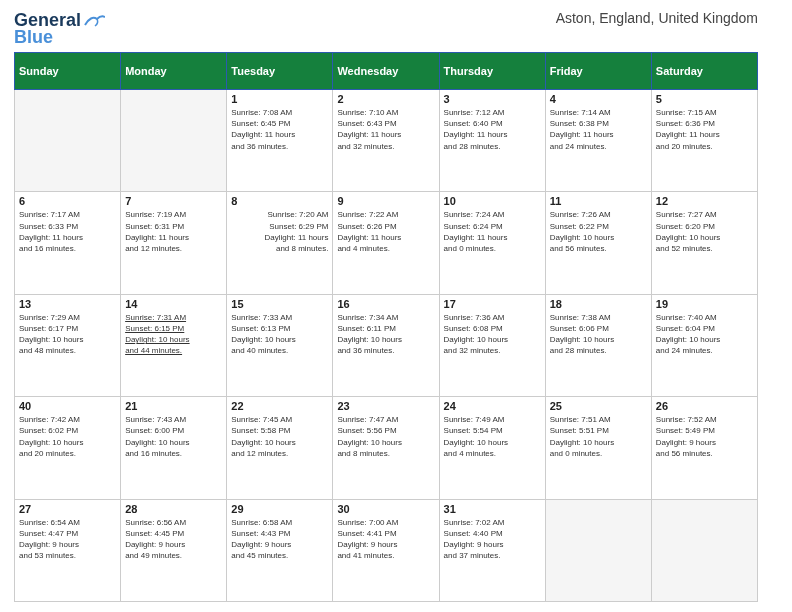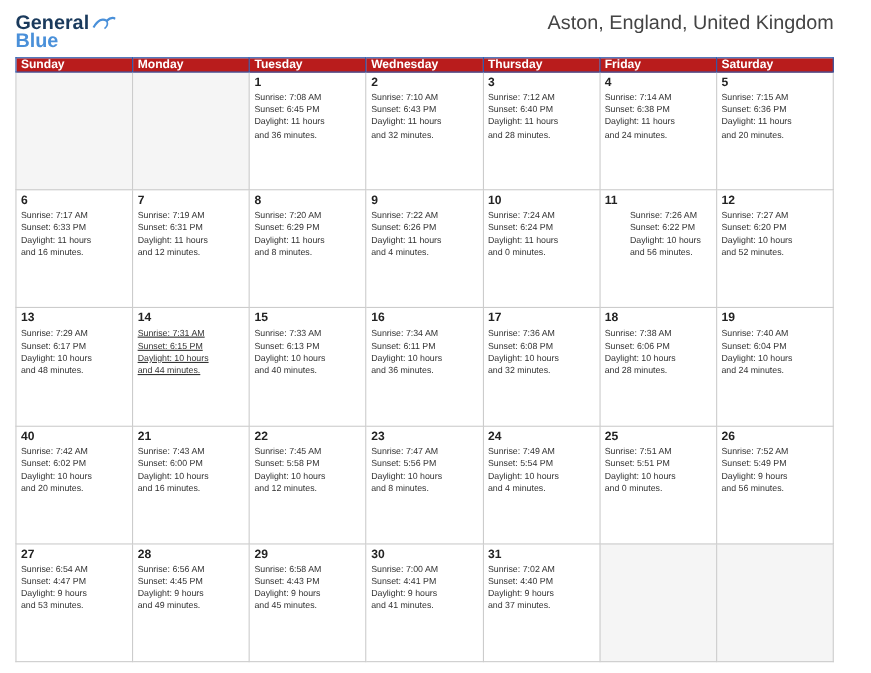"Aston, England, United Kingdom" .location { font-size: 18px -> 14px }
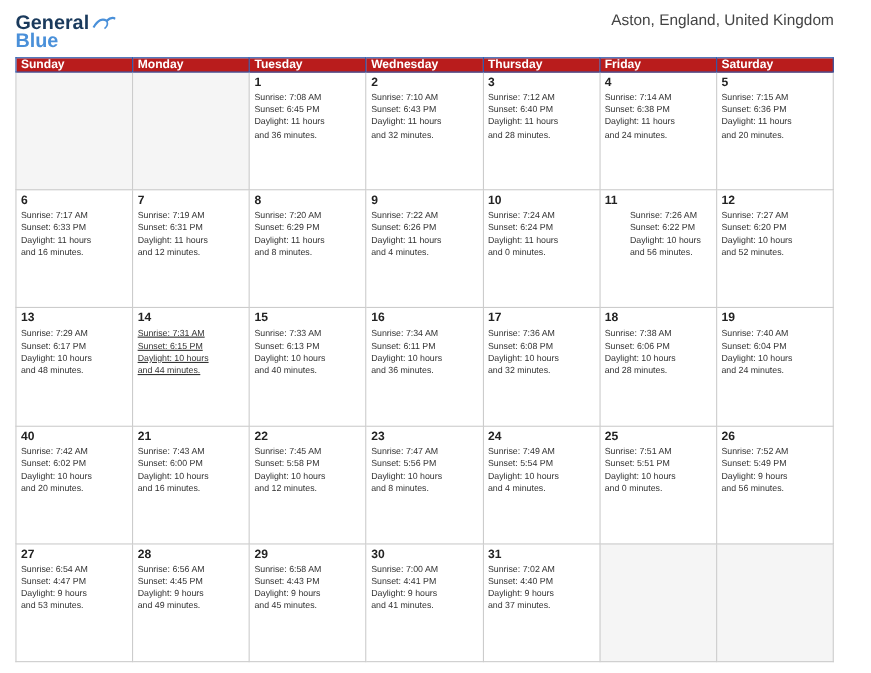"Sunday" .calendar th { background: #b91c1c -> #15803d; padding: 0 4px -> 12px 4px }
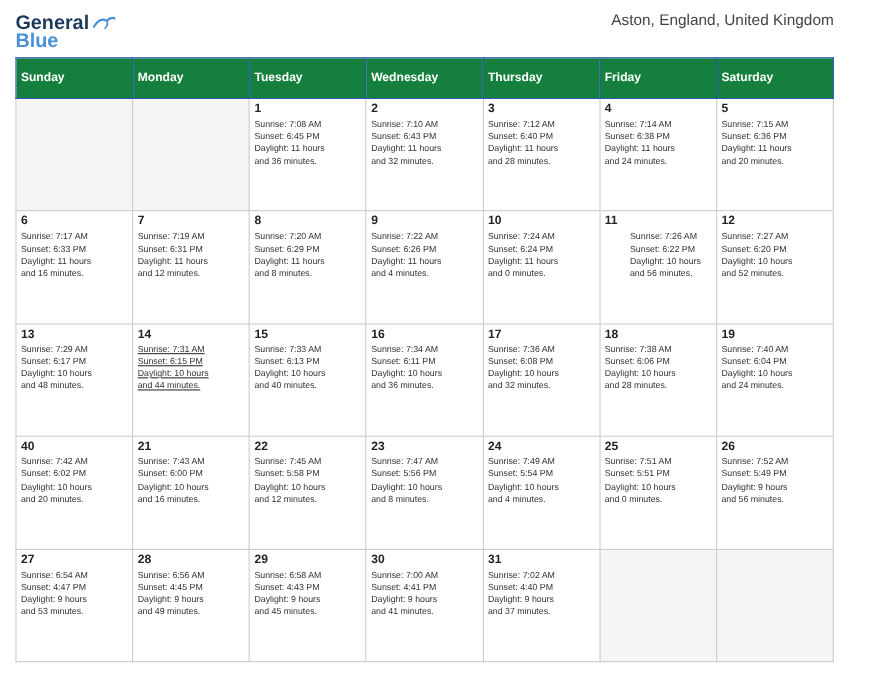"Sunrise: 7:20 AM" div.day-info { text-align: none -> right }
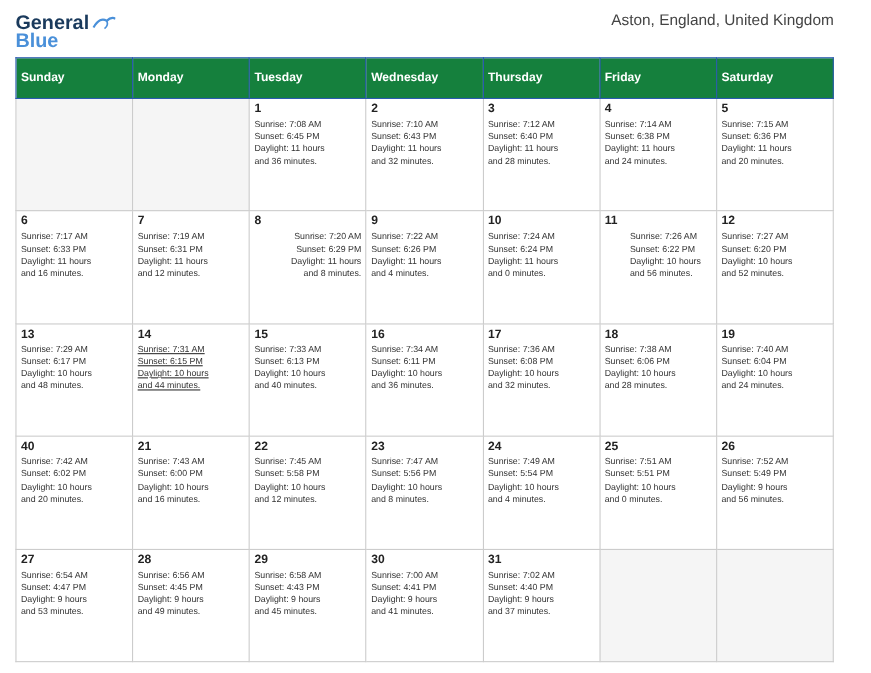"Sunrise: 7:26 AM" div.day-info { margin-left: 23px -> none }
